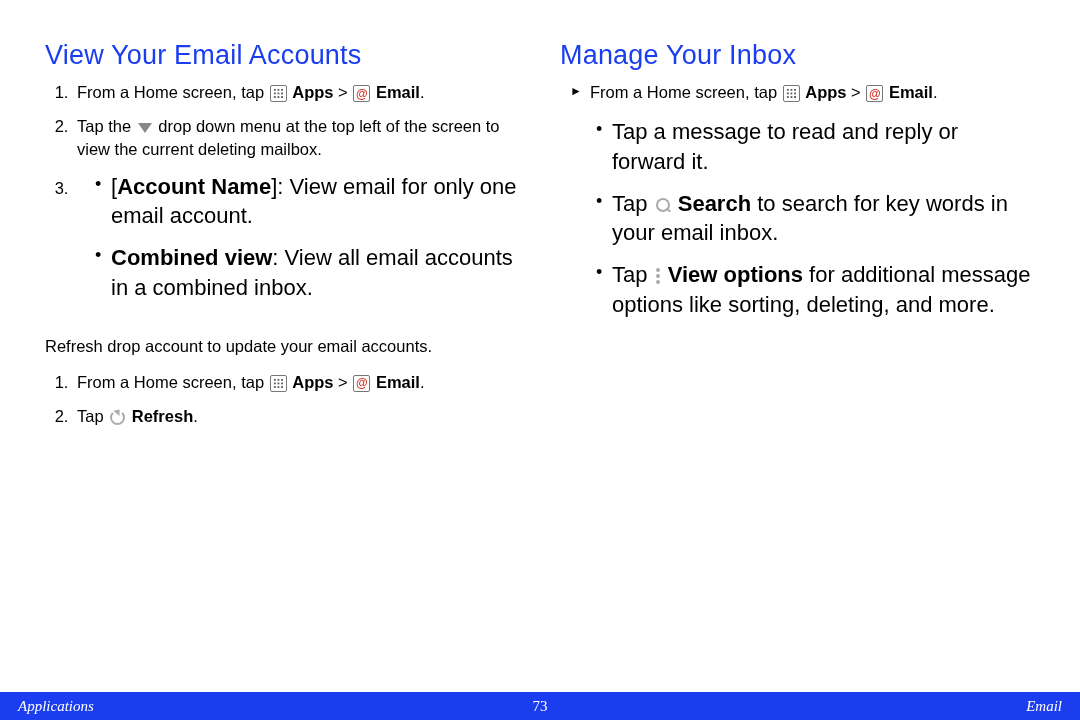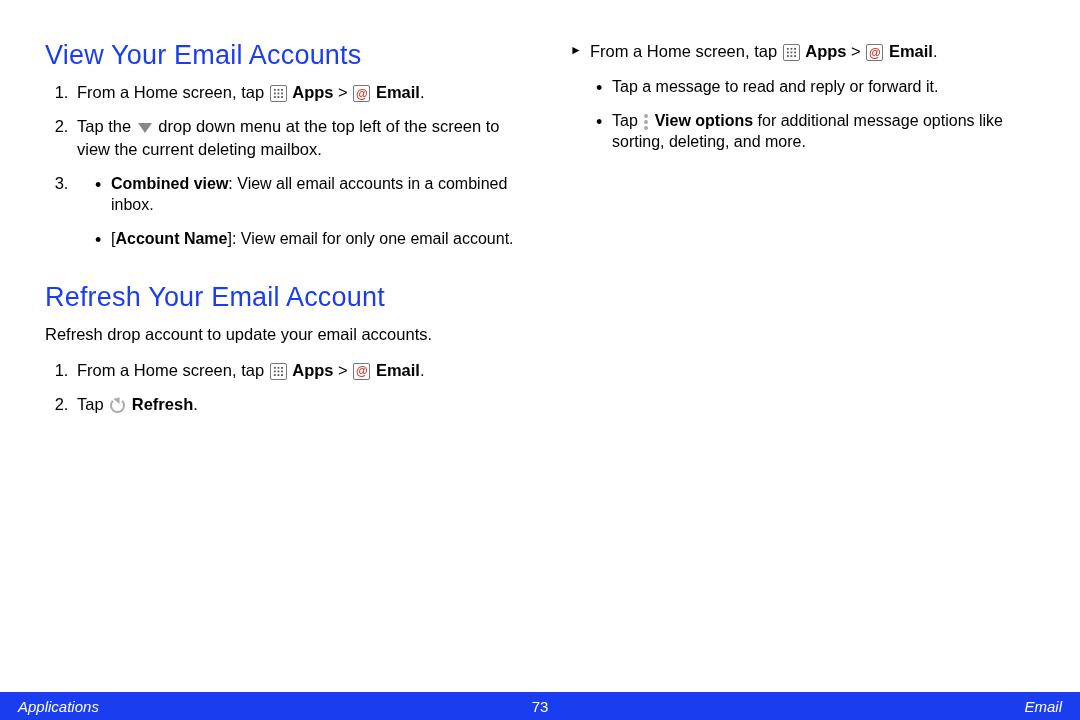"Manage Your Inbox" h2.section-heading { html: none -> <h2>Manage Your Inbox</h2> }
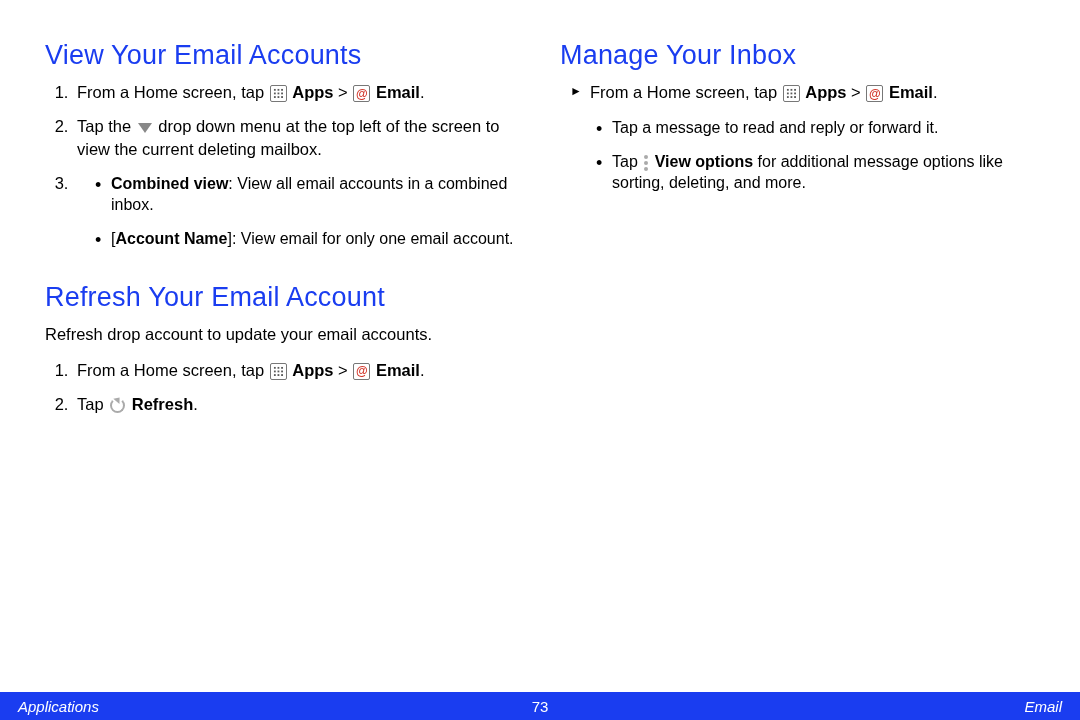"Tap a message to read" ul.bullets > li { font-size: 16px -> 22px }
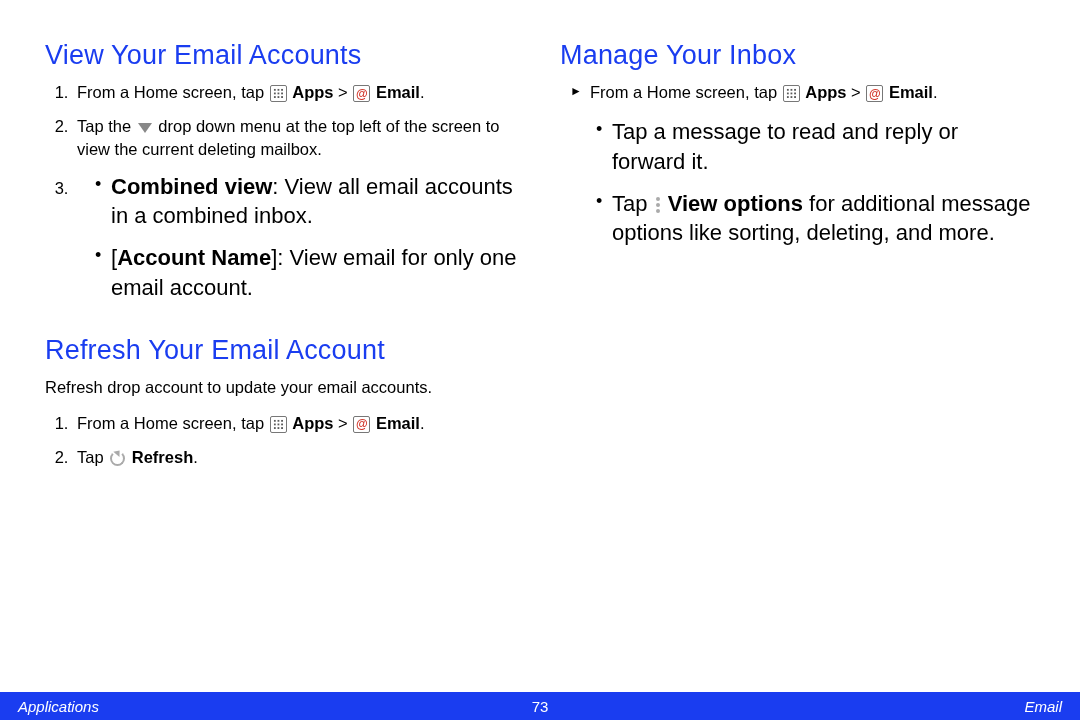"Tap Search to search for" li { html: none -> <li> <span>Tap </span><span></span> <strong>Search</strong><span> to search for key words in your email inbox.</span> </li> }
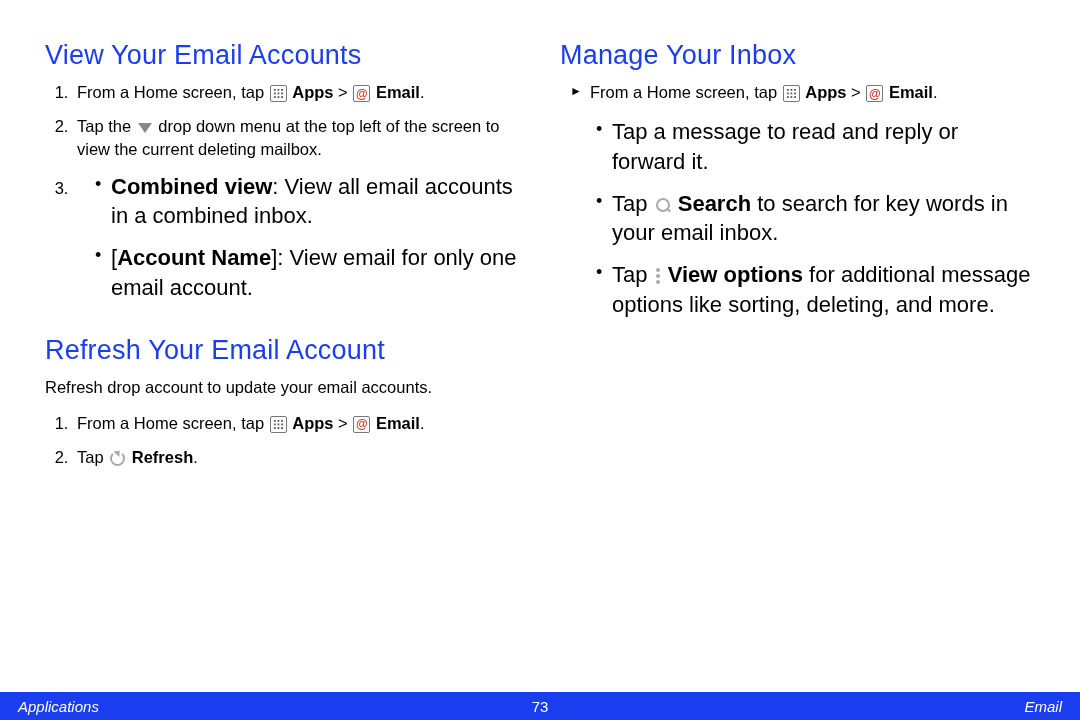"Combined view: View all email" li { order: before "[Account Name]: View email for" -> after "[Account Name]: View email for" }
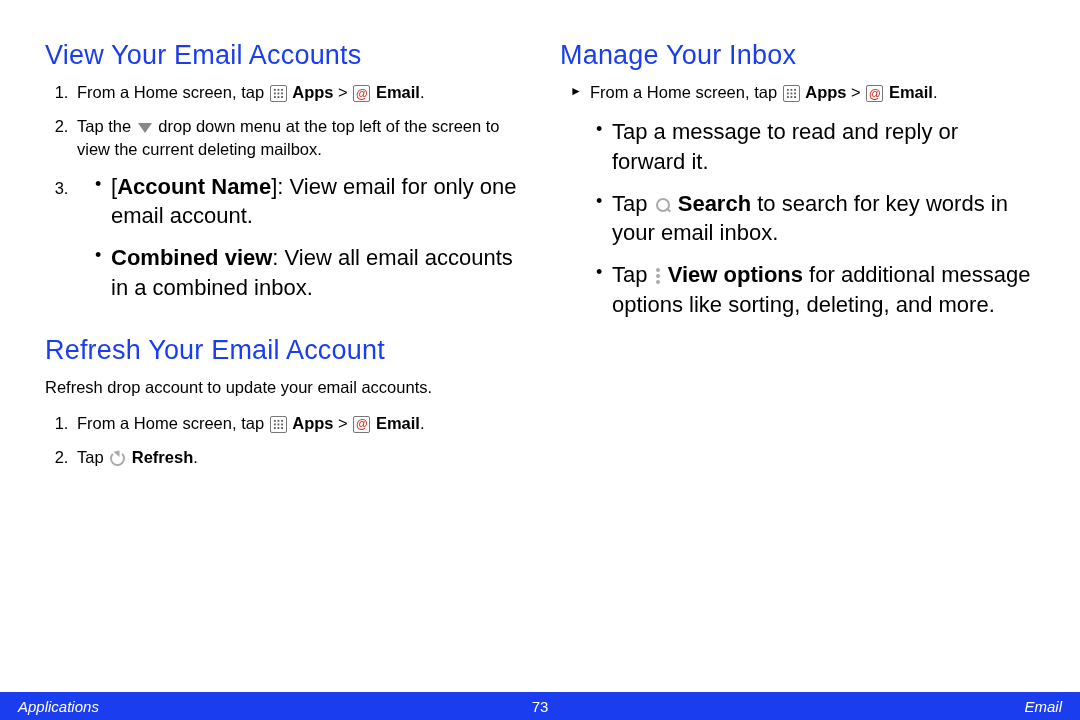"Refresh Your Email Account" h2.section-heading { html: <h2>Refresh Your Email Account</h2> -> none }
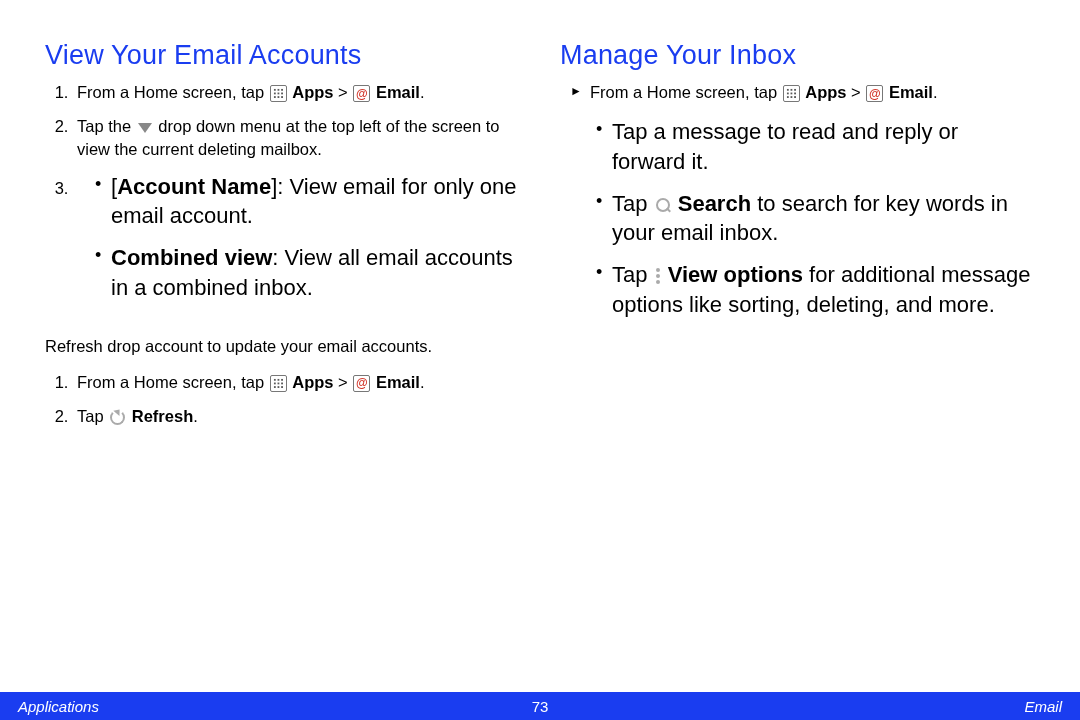"Applications" .footer { font-family: none -> Liberation Serif, serif }
